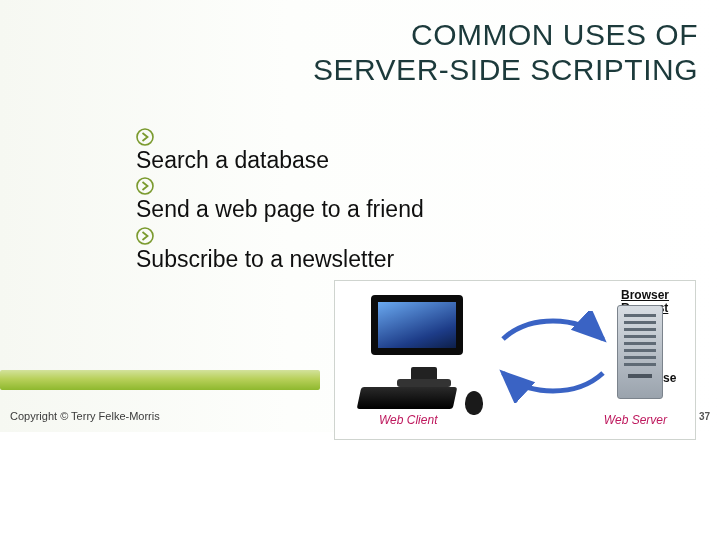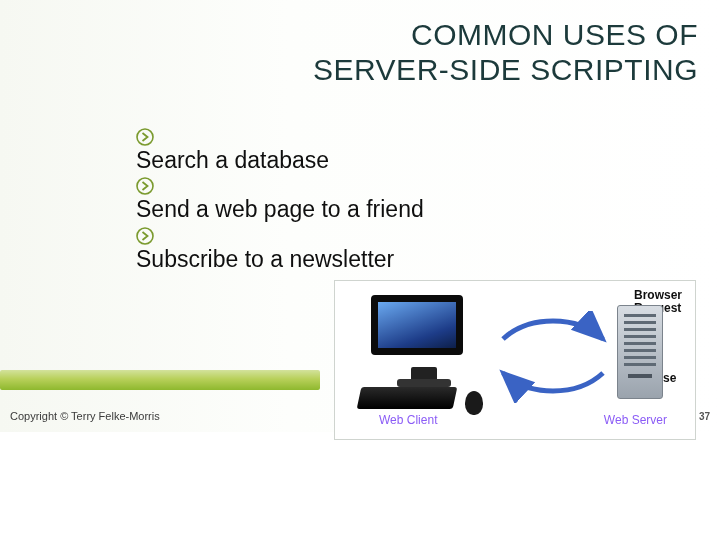"Browser" .lbl-req { left: 135px -> 122px; text-decoration: none -> underline }
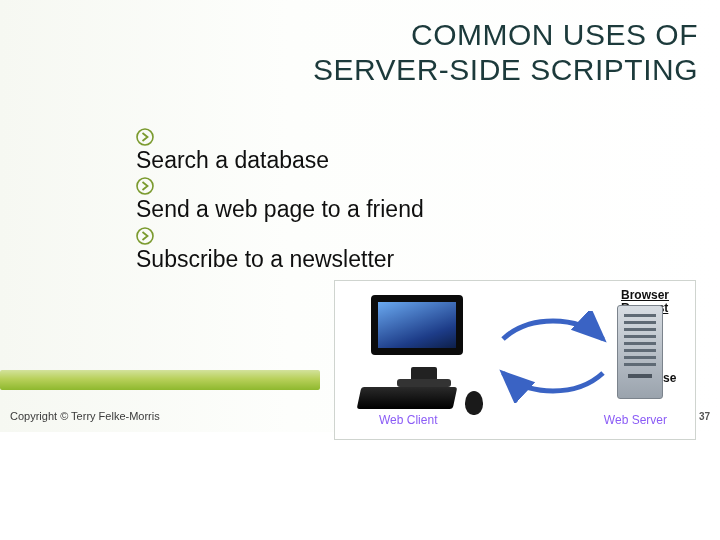"Web Client" .client-label, .server-label { color: #8b5cf6 -> #be185d; font-style: none -> italic }
